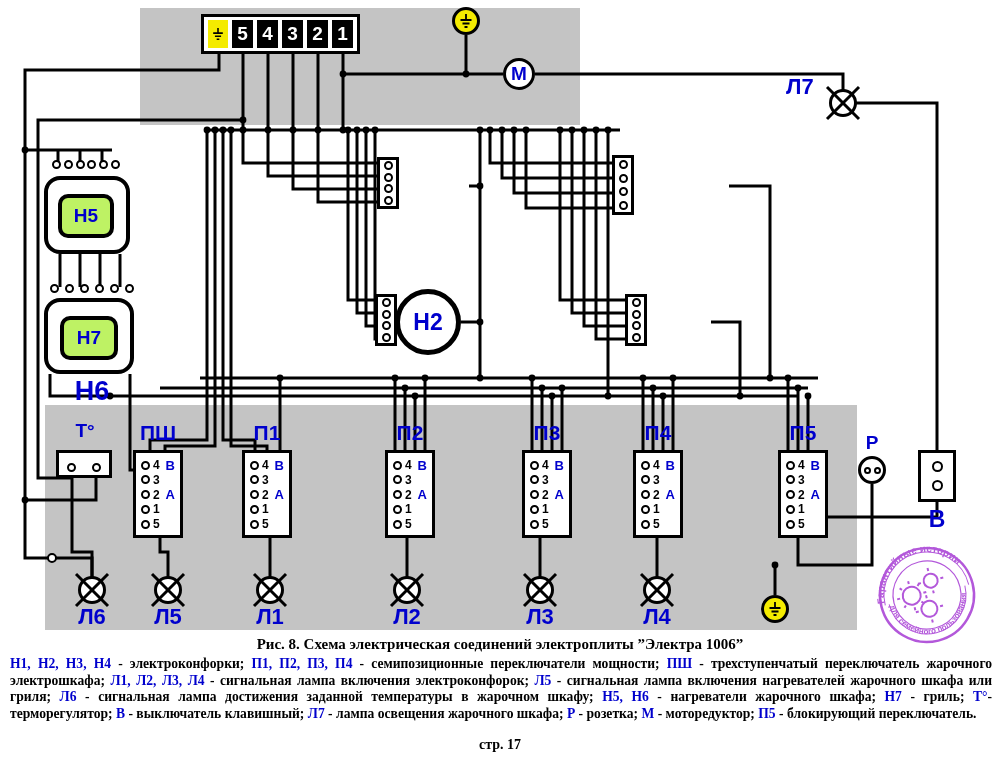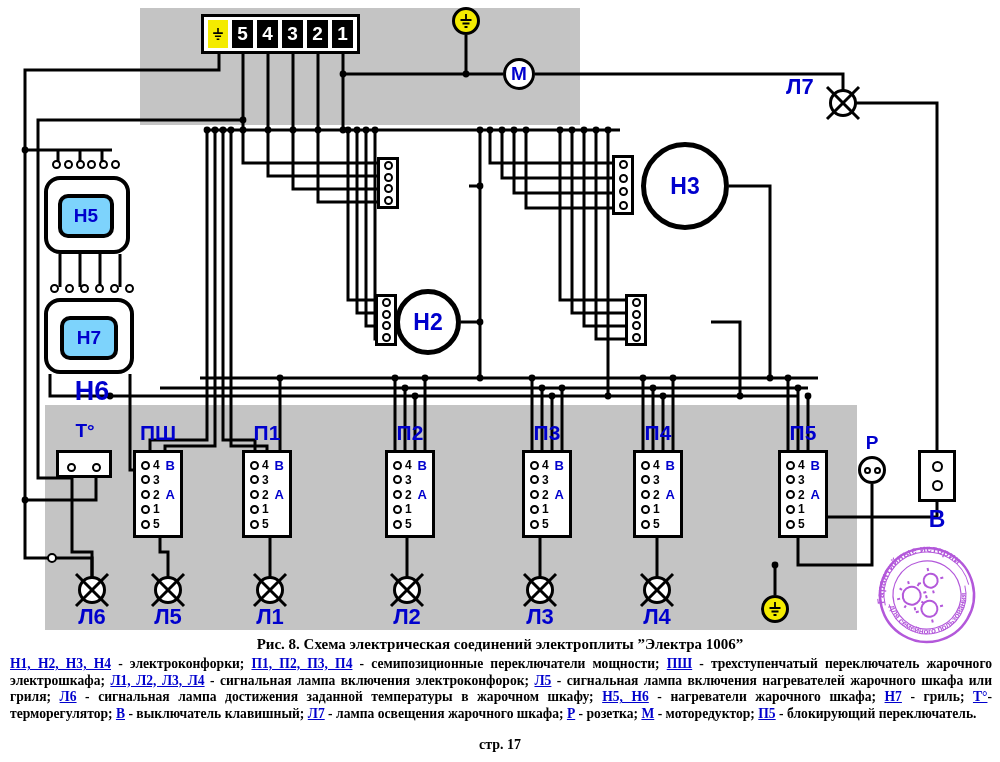"Н3" div.burner { html: <div> <span>Н3</span> </div> -> none }
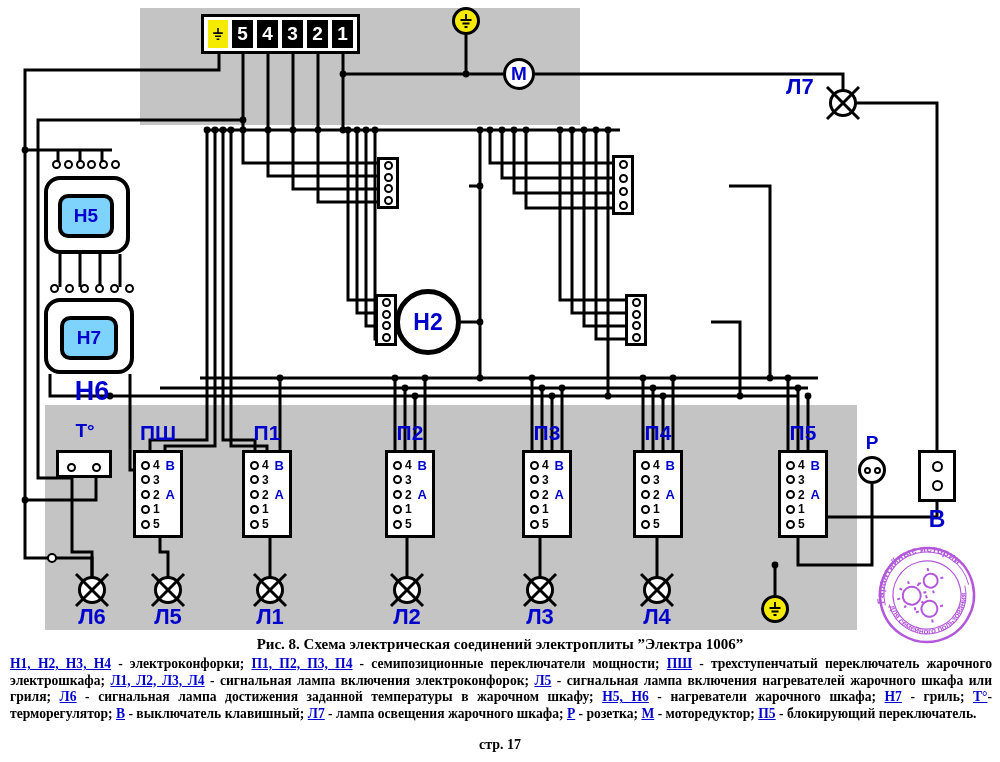"Н5" .rbox-inner { background: #7dd3fc -> #bef264 }
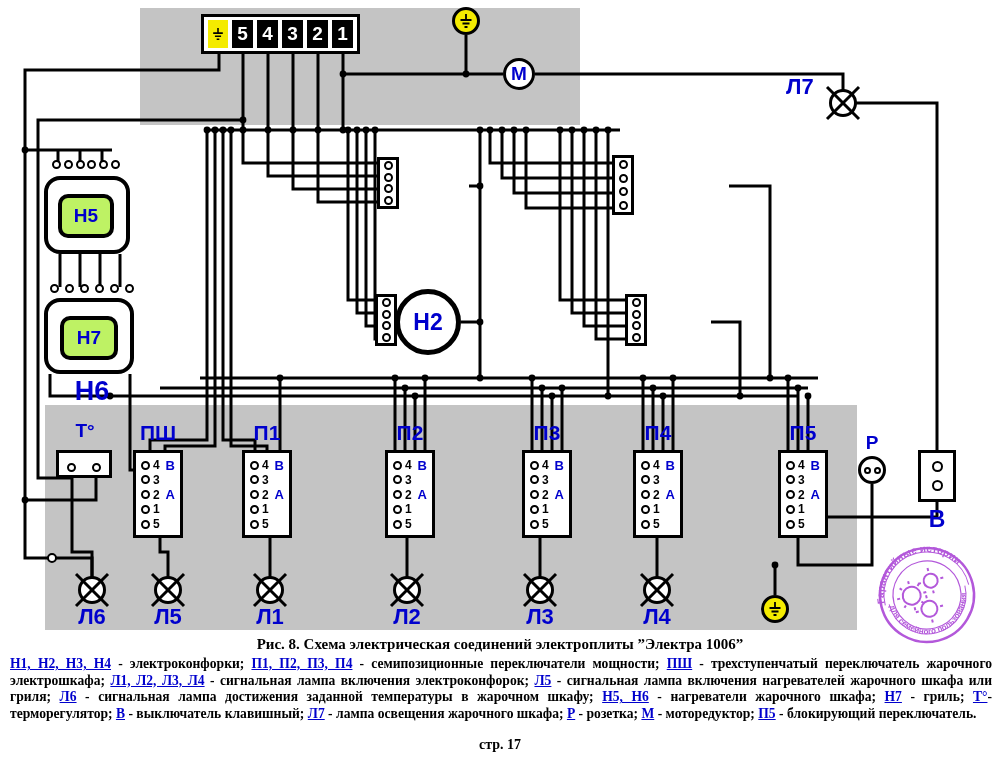"Н1, Н2, Н3, Н4" .legend .seg-b { text-decoration: underline -> none }
